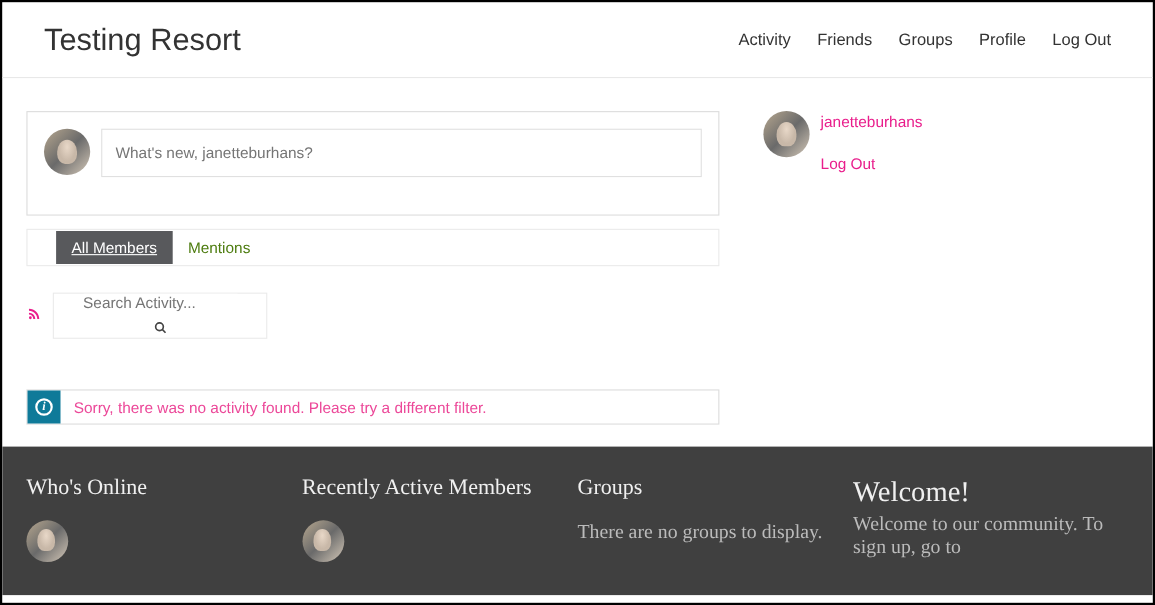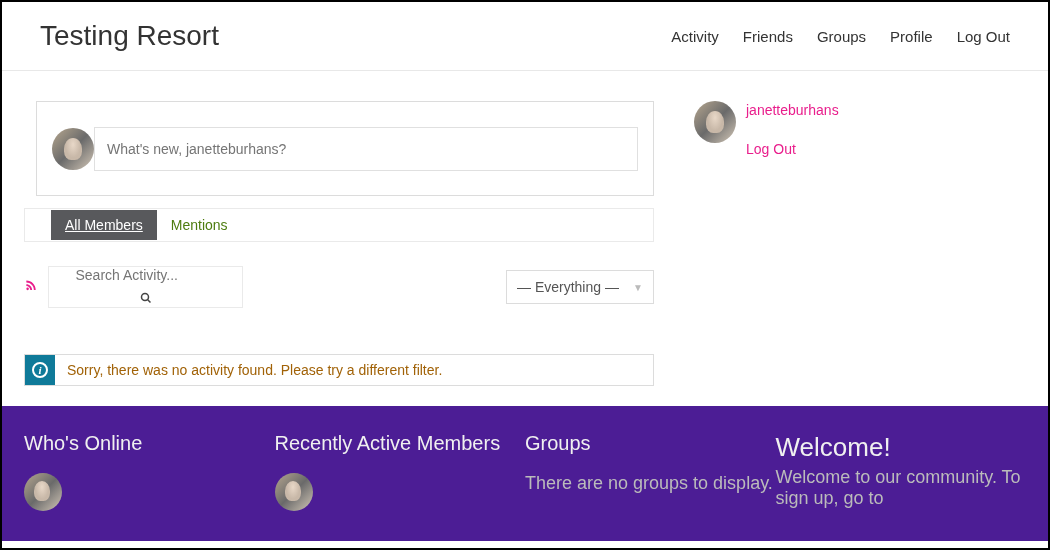"What's new, janetteburhans?" .post-box { align-items: center -> flex-start; gap: none -> 10px; margin-left: 12px -> none }
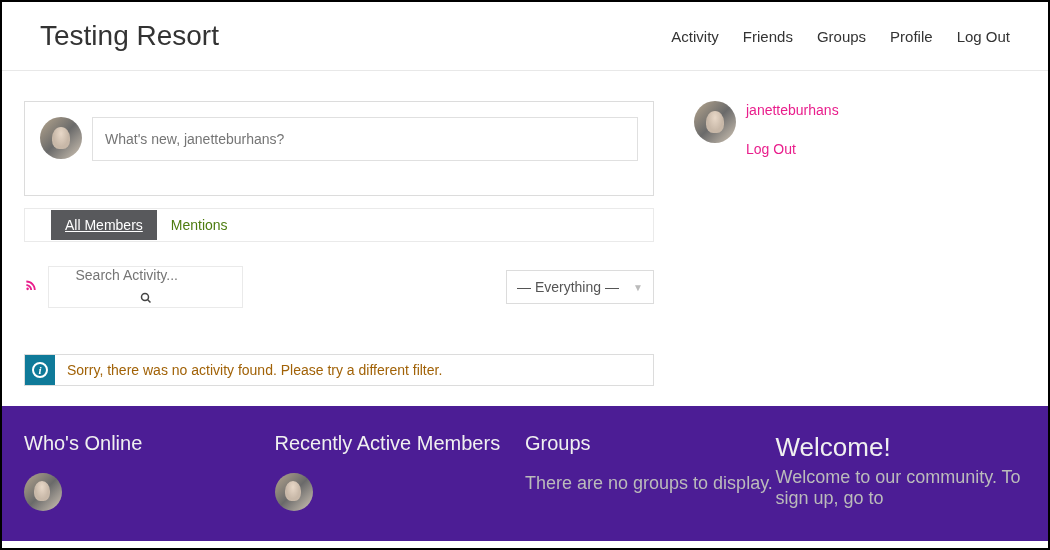"— Everything —" div.dropdown { html: <div> <span>— Everything —</span> <span>▼</span> </div> -> none }
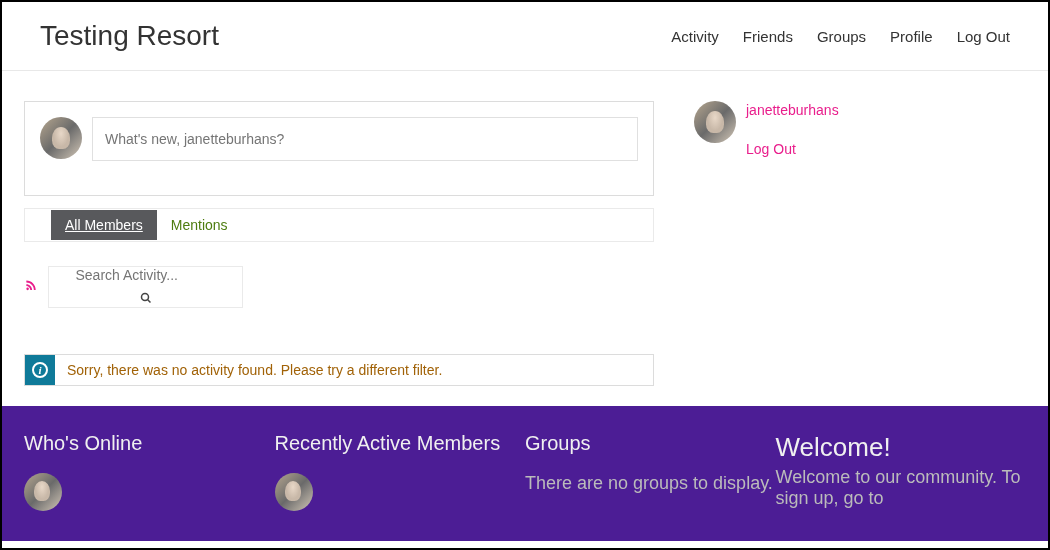"Sorry, there was no activity" .info-text { color: #a16207 -> #ec4899 }
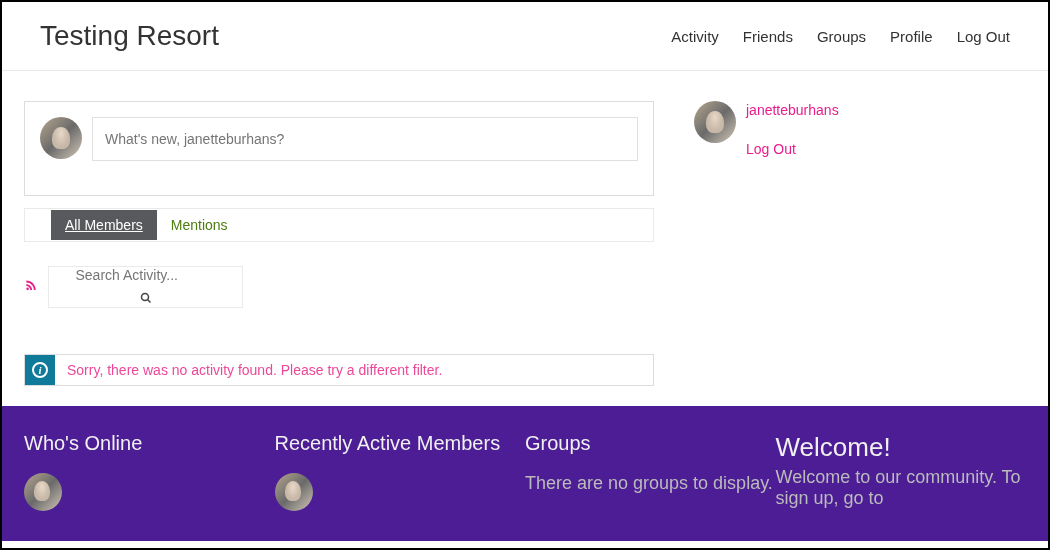"Who's Online" .footer { background: #4c1d95 -> #404040; font-family: none -> Liberation Serif, serif }
